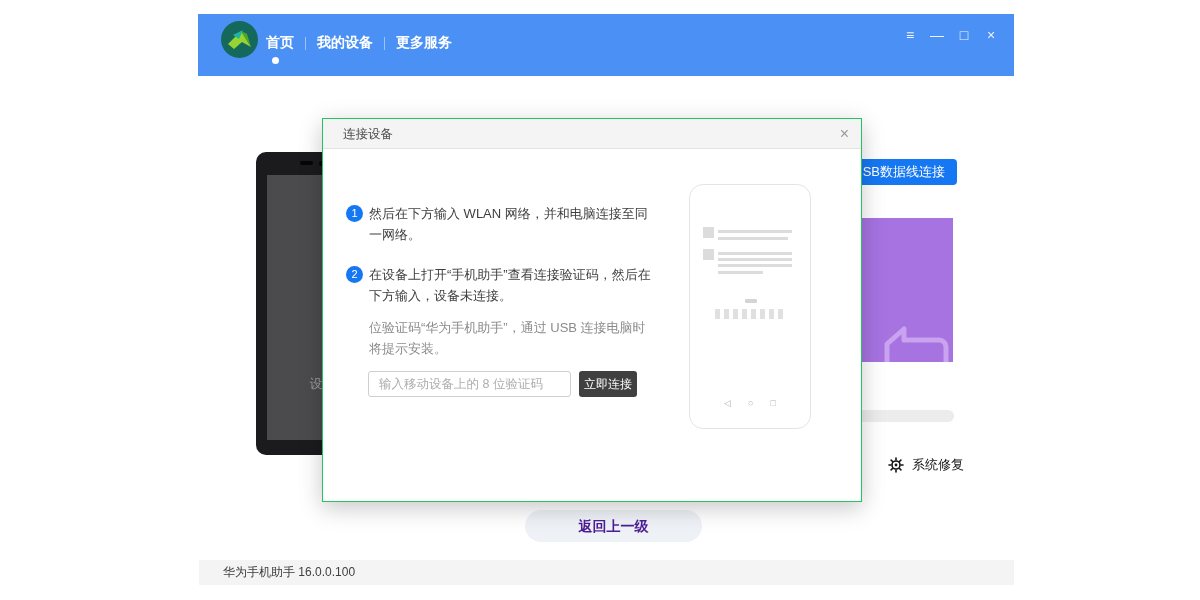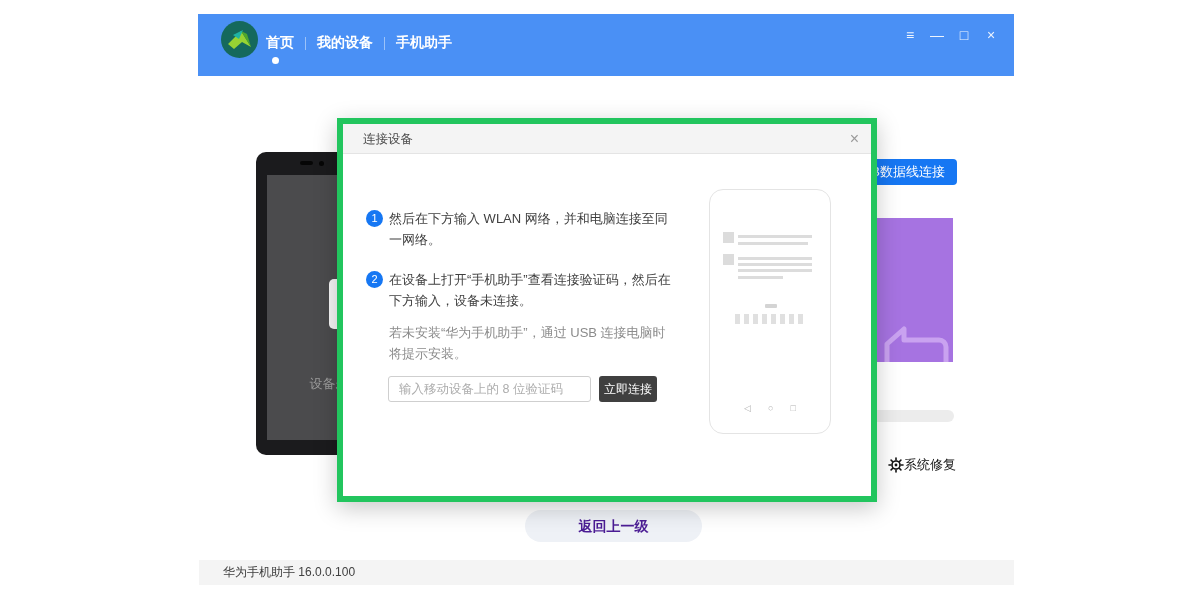"手机助手" span.nav-item { text: 手机助手 -> 更多服务 }
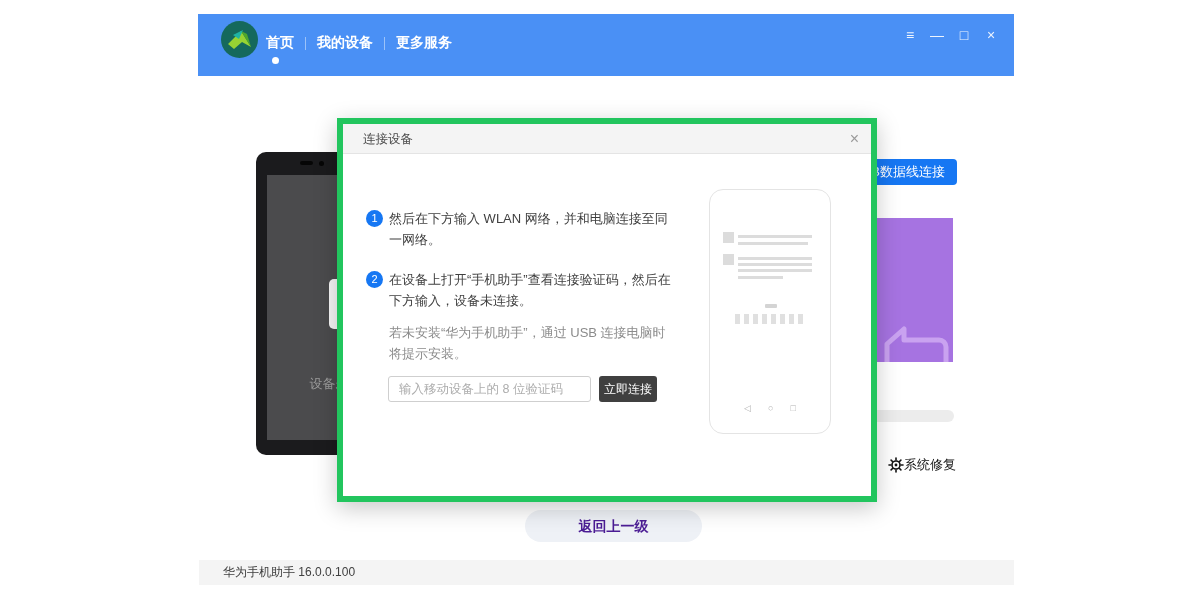"连接设备" .dialog { border: 6px solid #22c55e -> 1px solid #22c55e; left: 337px -> 322px }
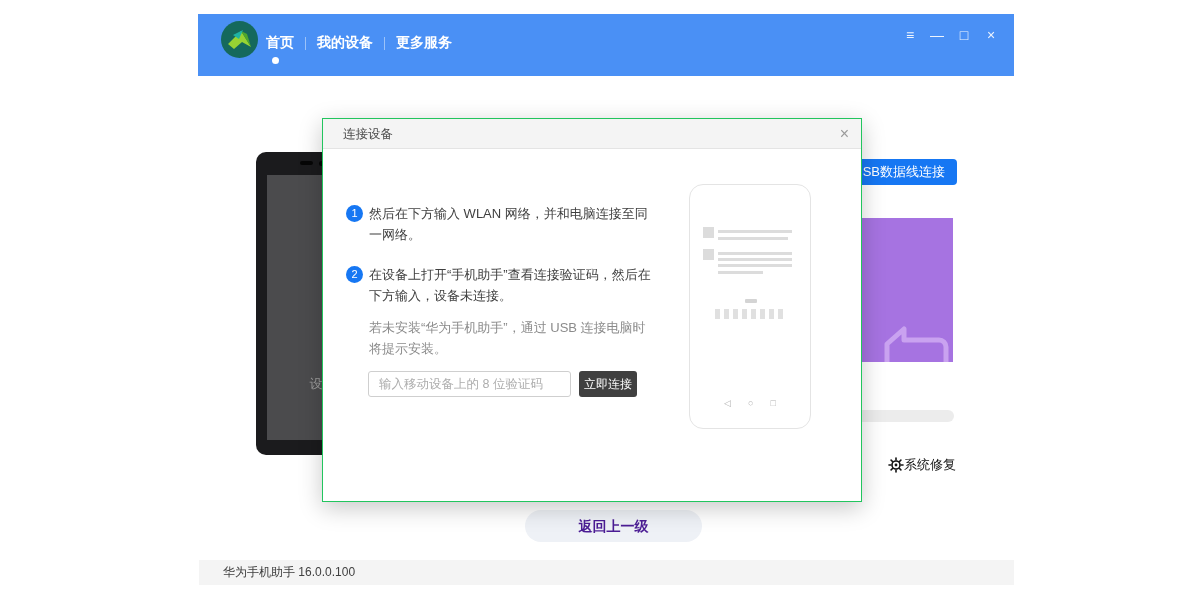"若未安装“华为手机助手”，通过 USB 连接电脑时将提示安装。" div.note-text { text: 若未安装 -> 位验证码 }
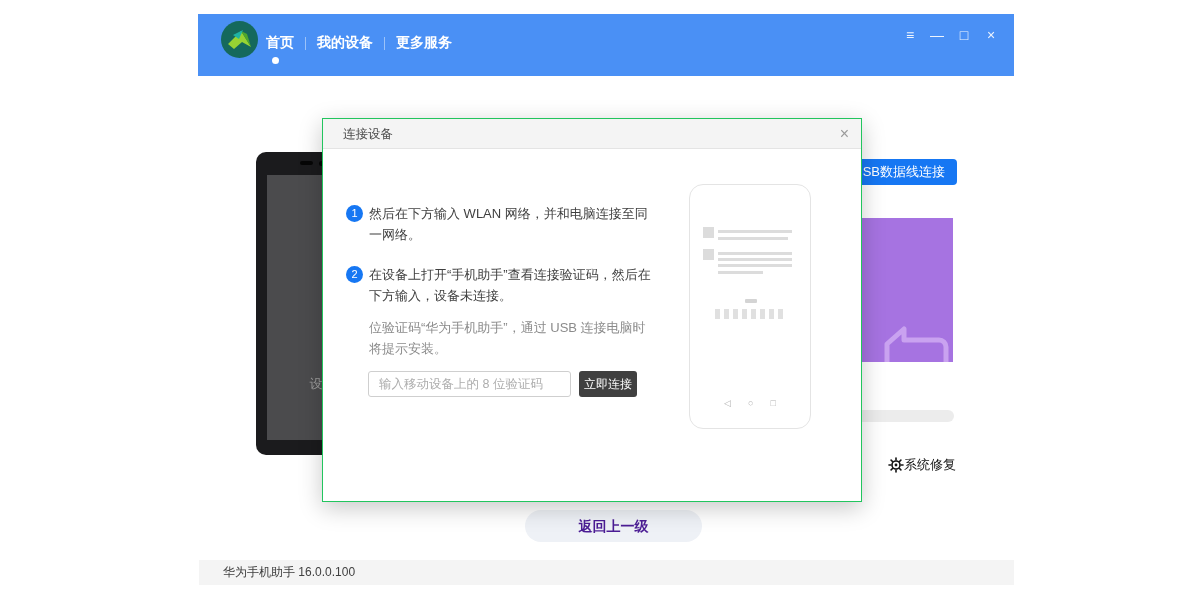"系统修复" .system-repair { gap: 0 -> 8px }
